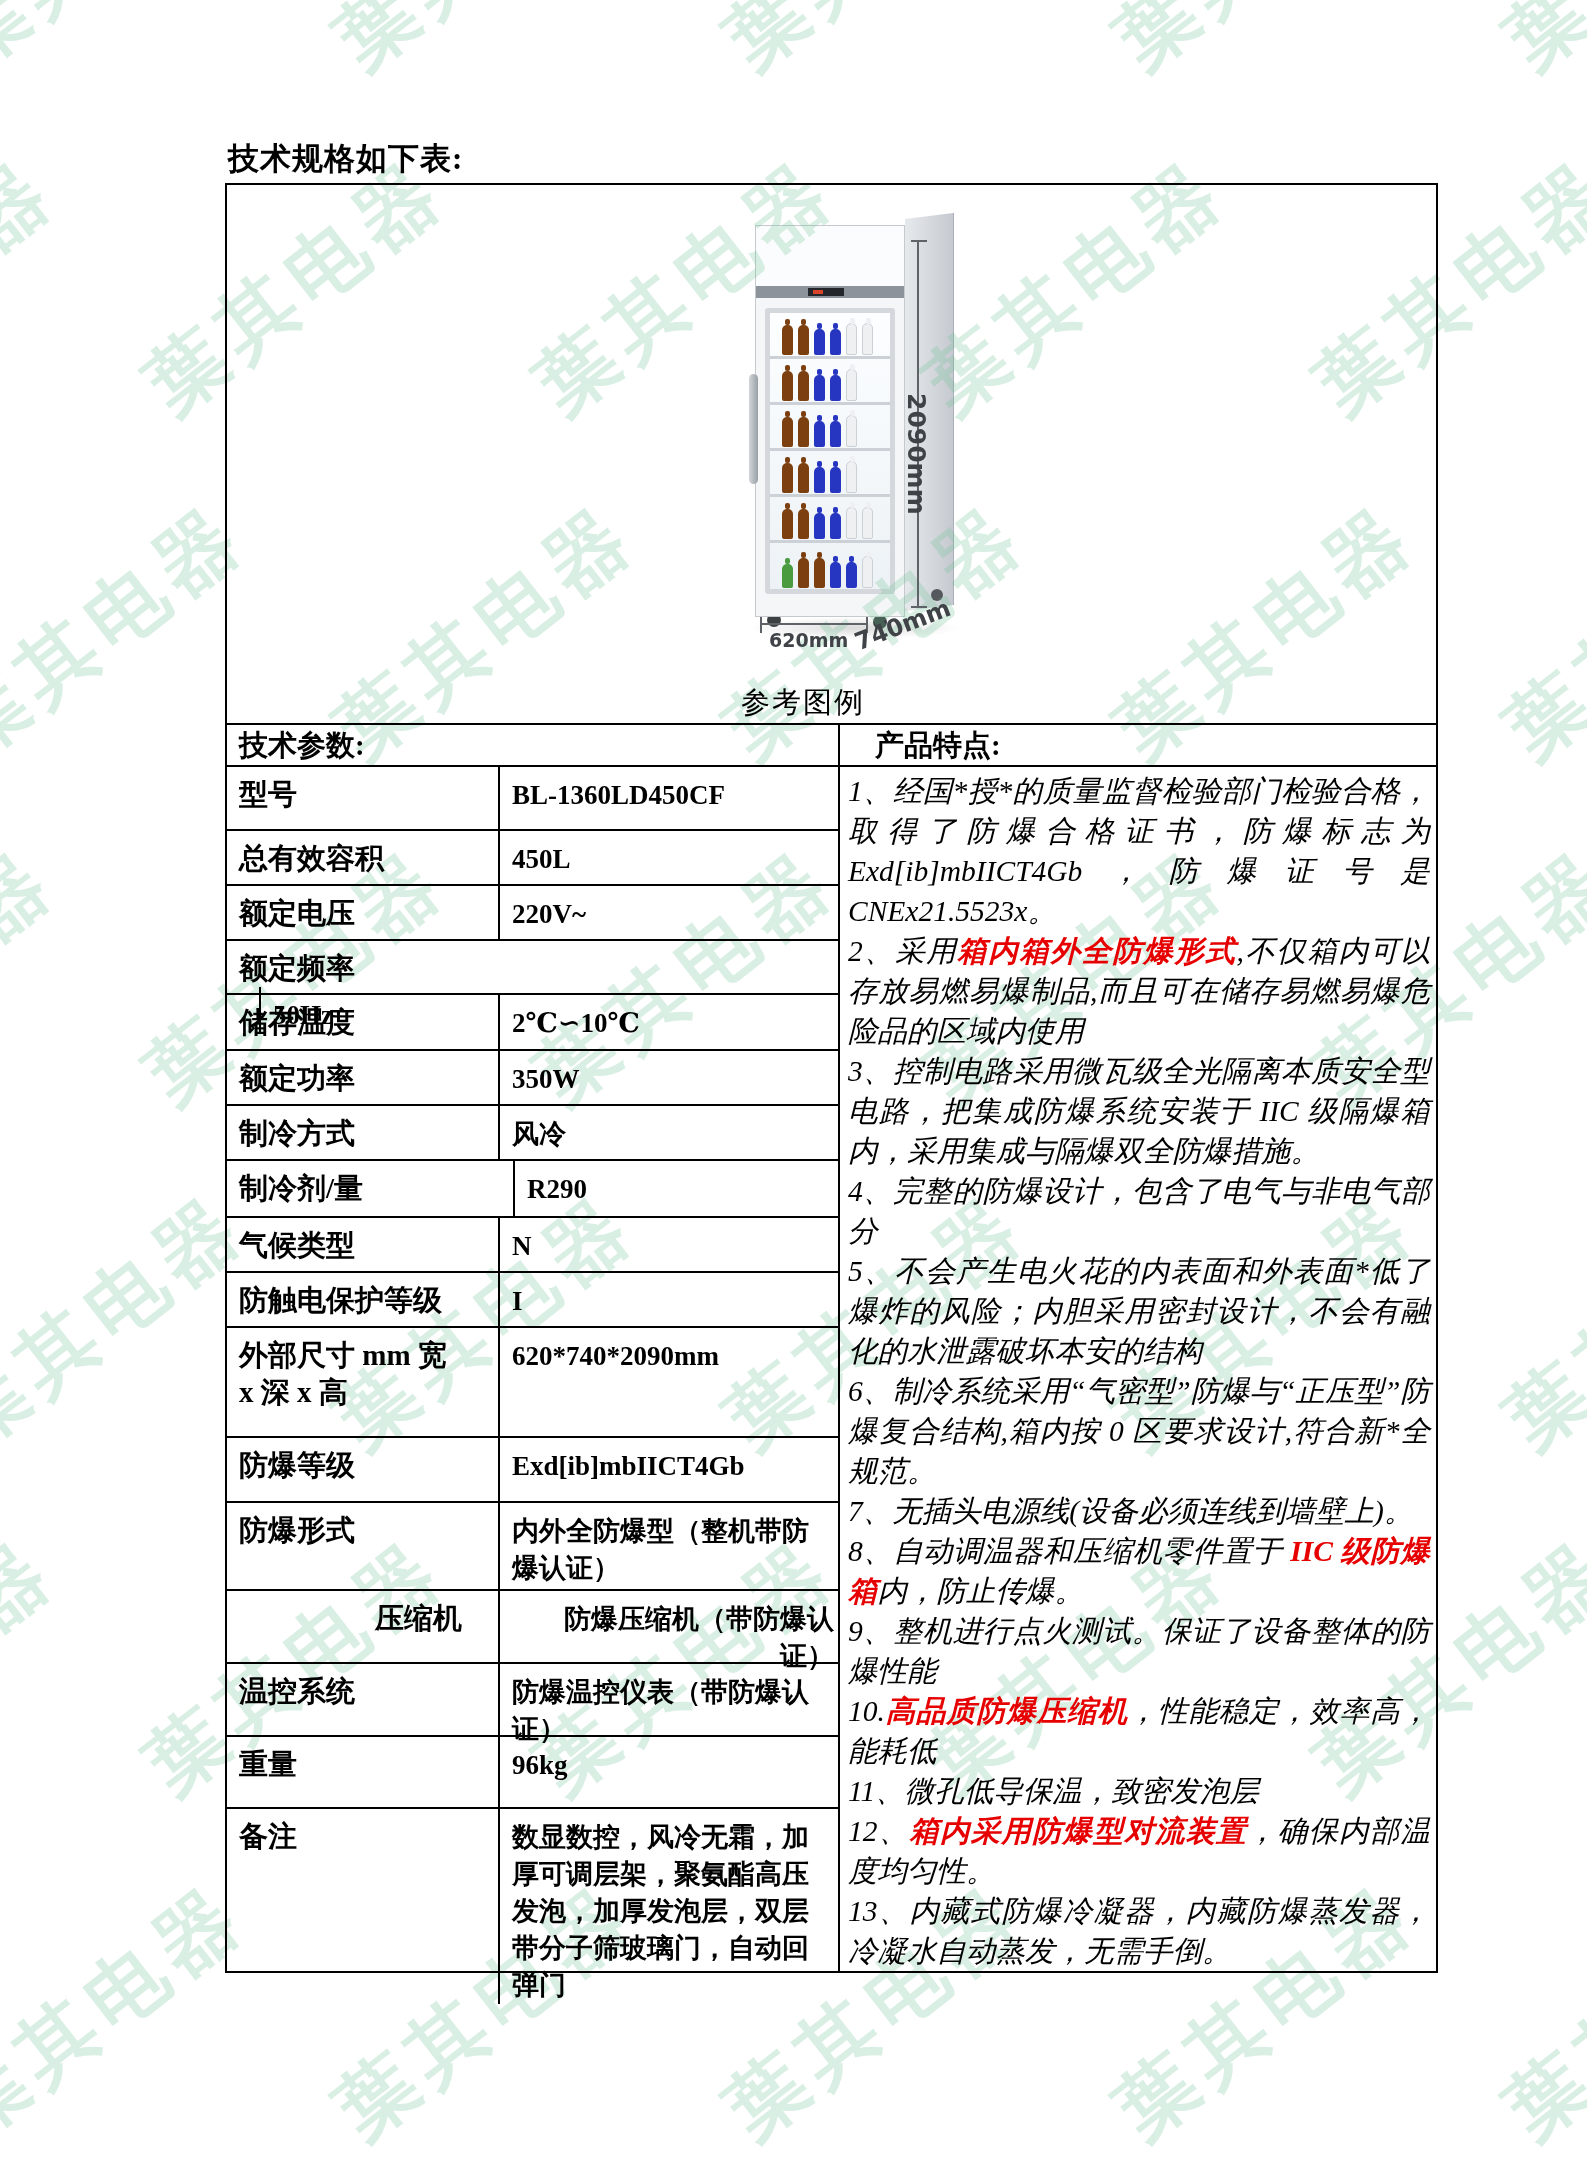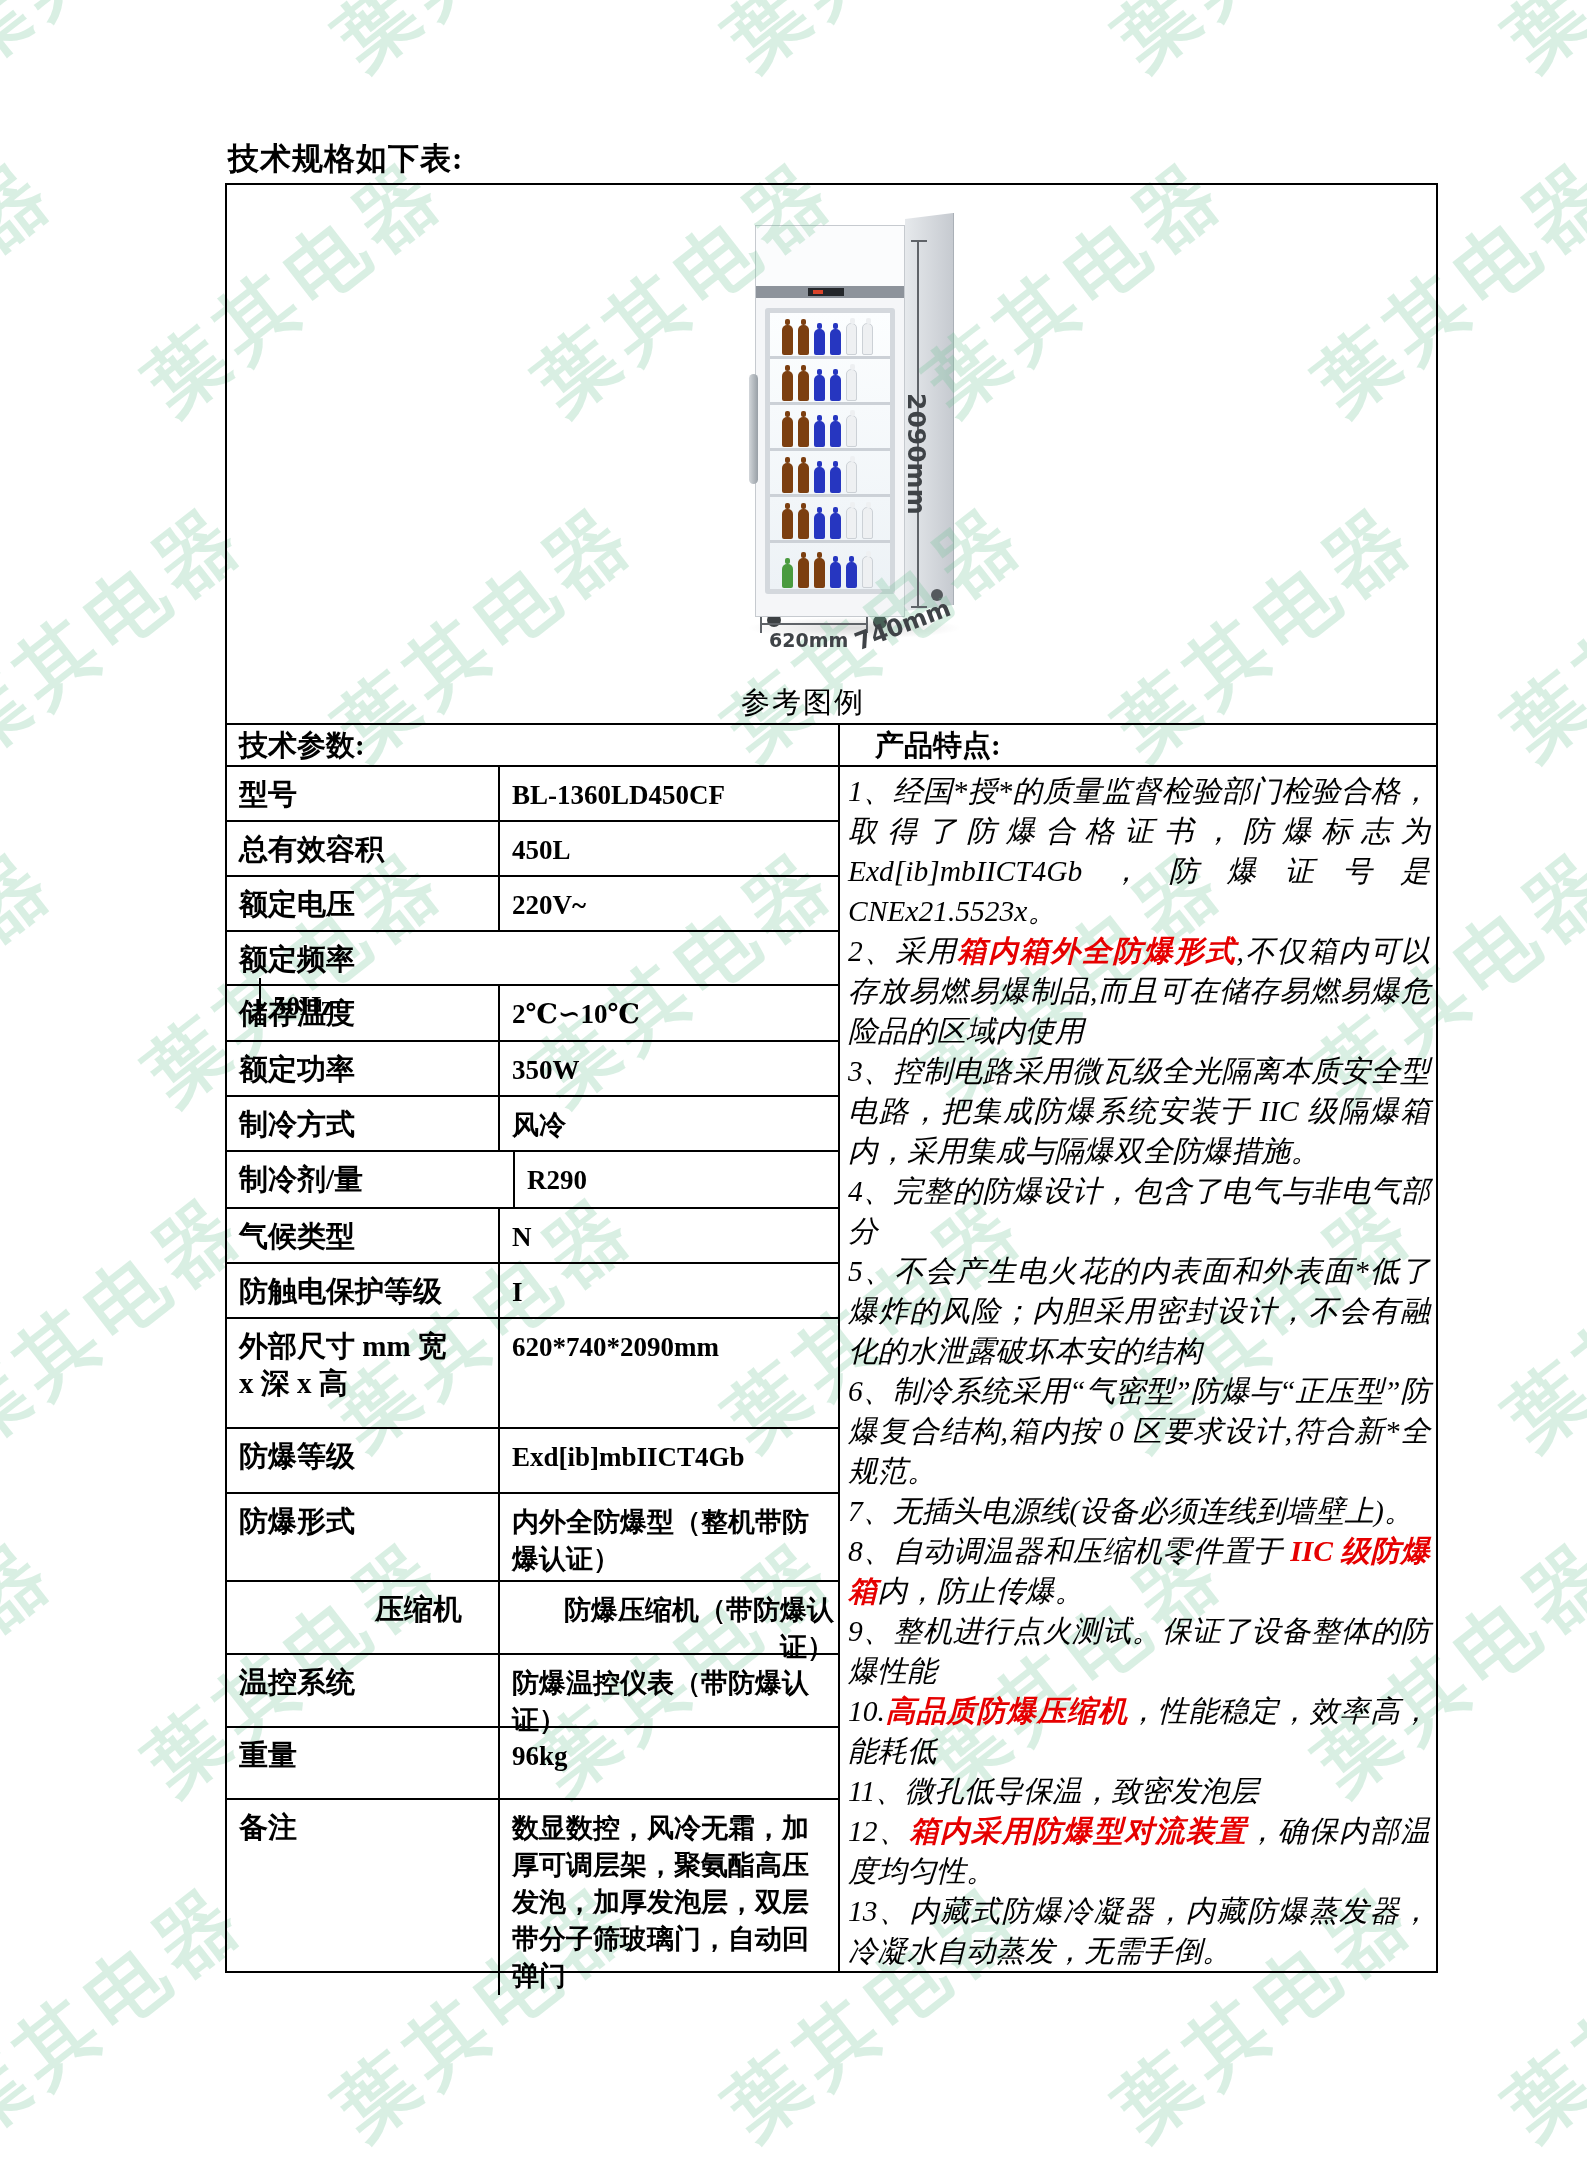"型号" div.spec-row { height: 55px -> 64px }
